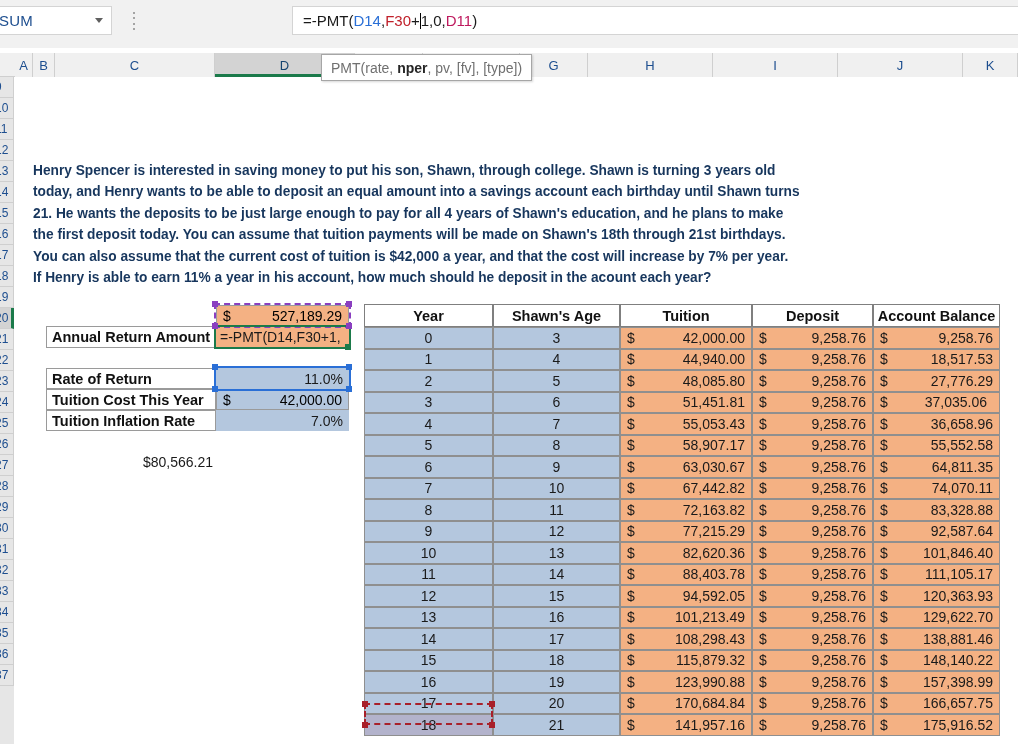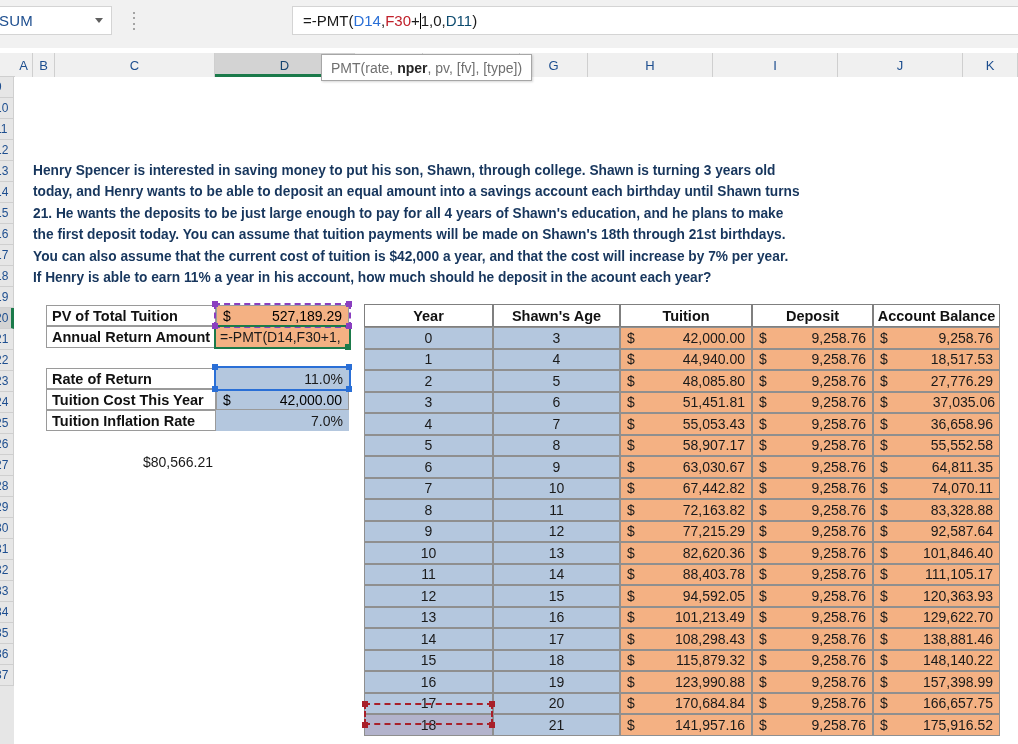"D11" .tok-purple { color: #0c4a6e -> #be185d }
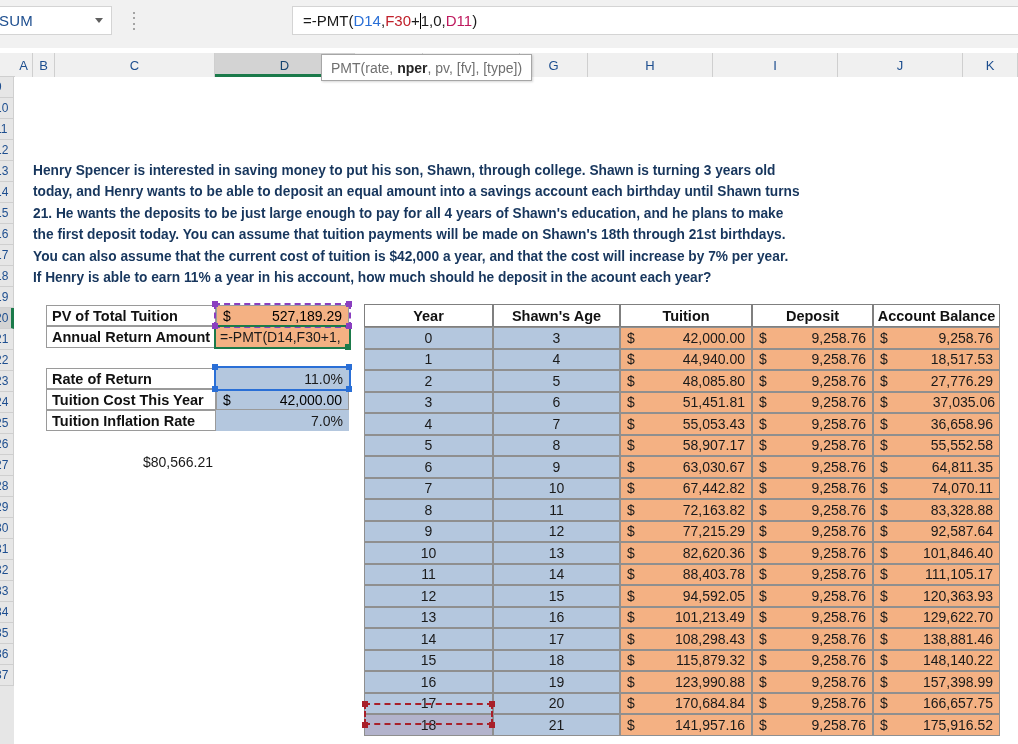"PV of Total Tuition" div.cell { html: <div>PV of Total Tuition</div> -> none }
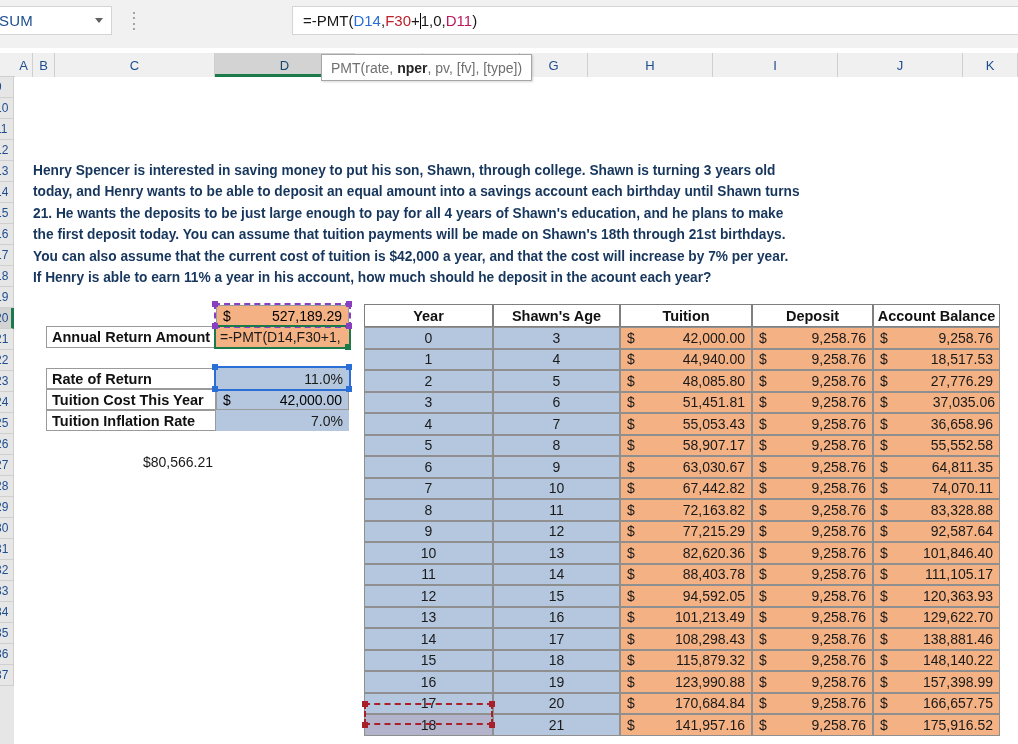"37,035.06" span { padding-right: 4px -> 12px }
